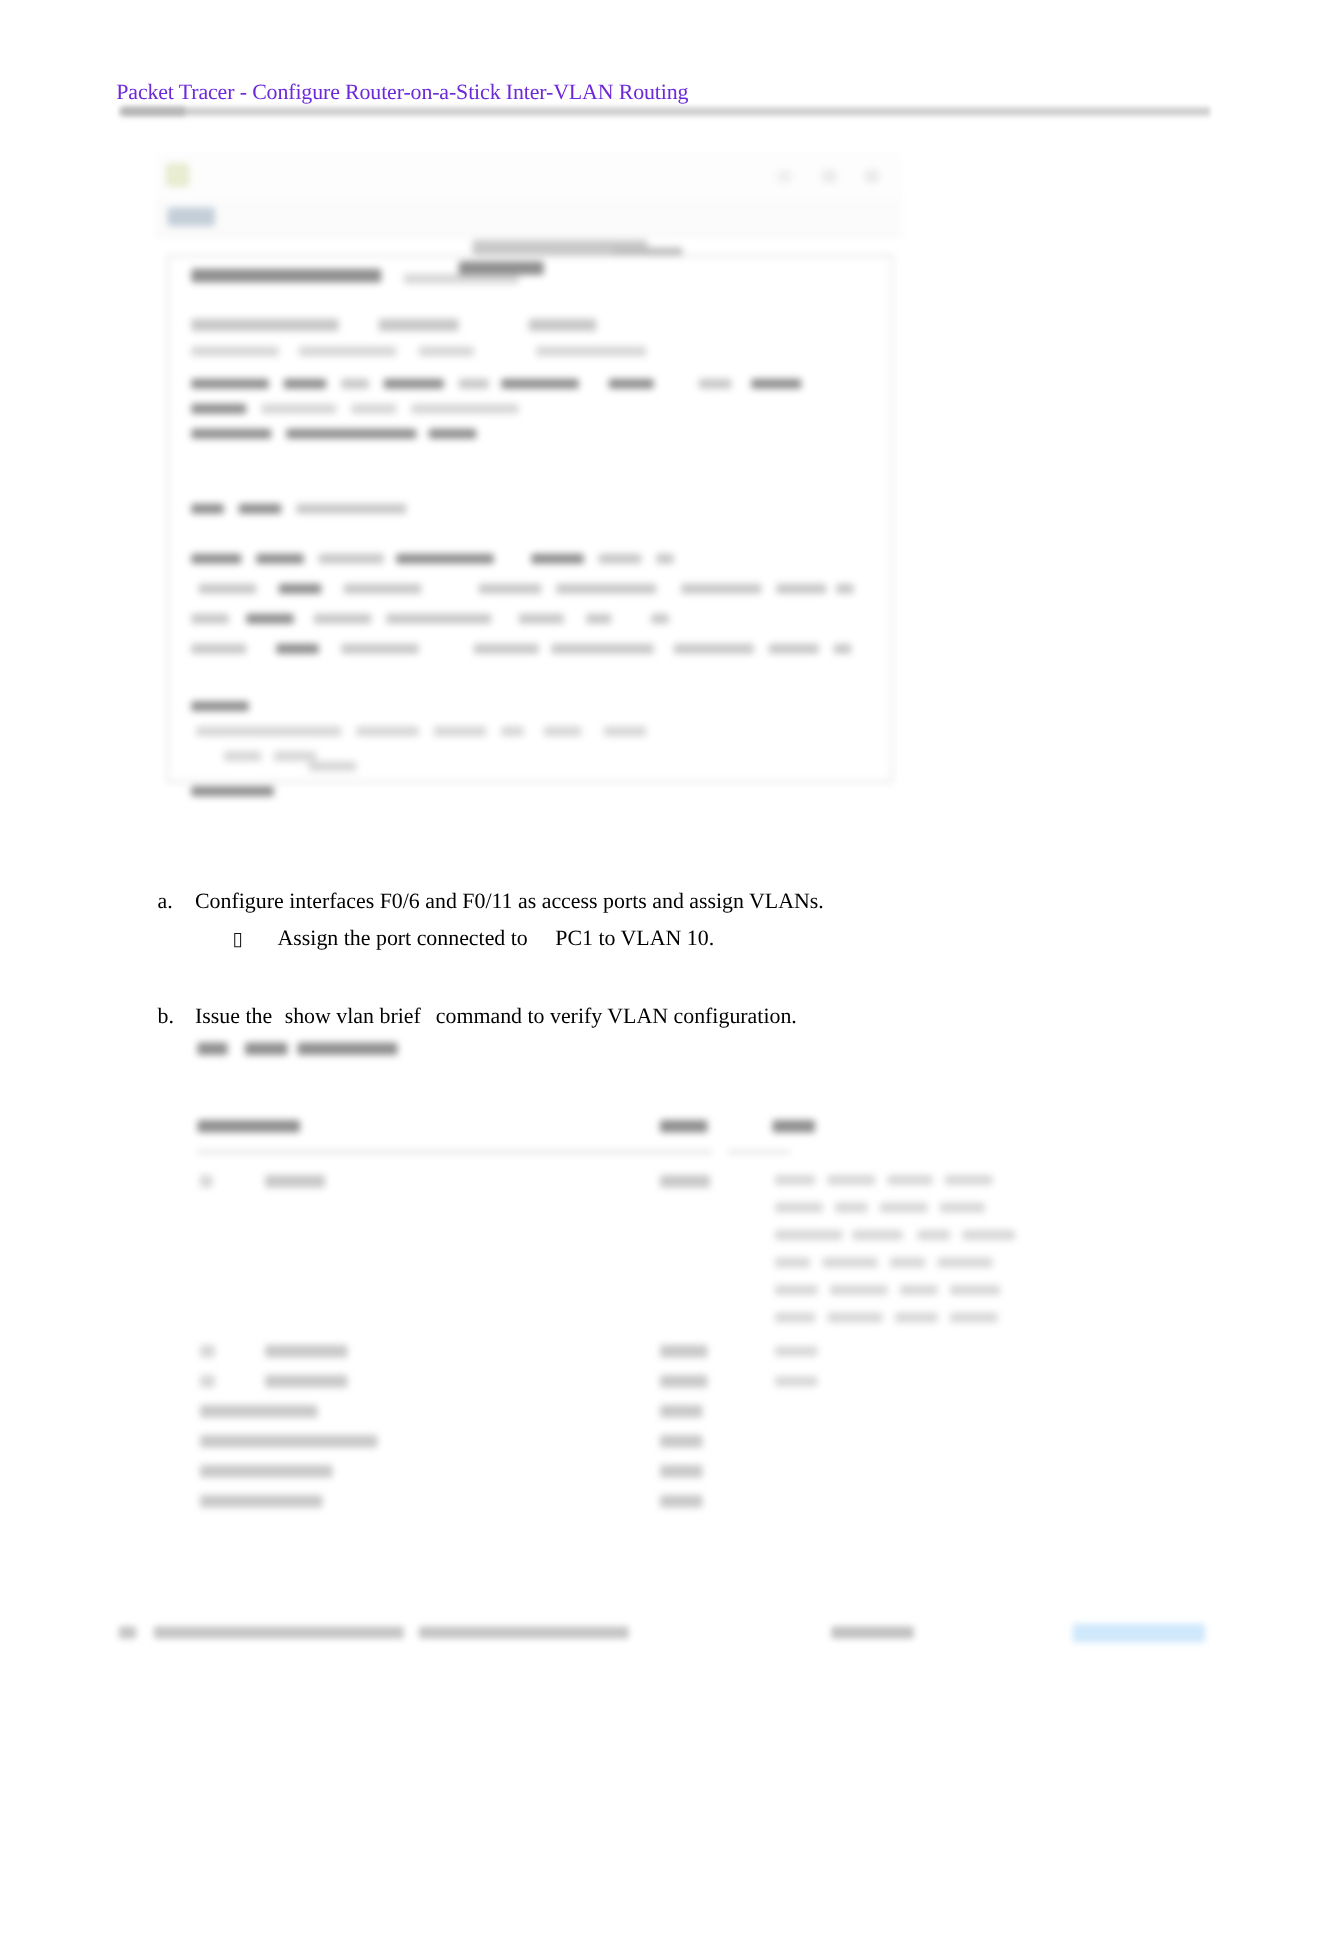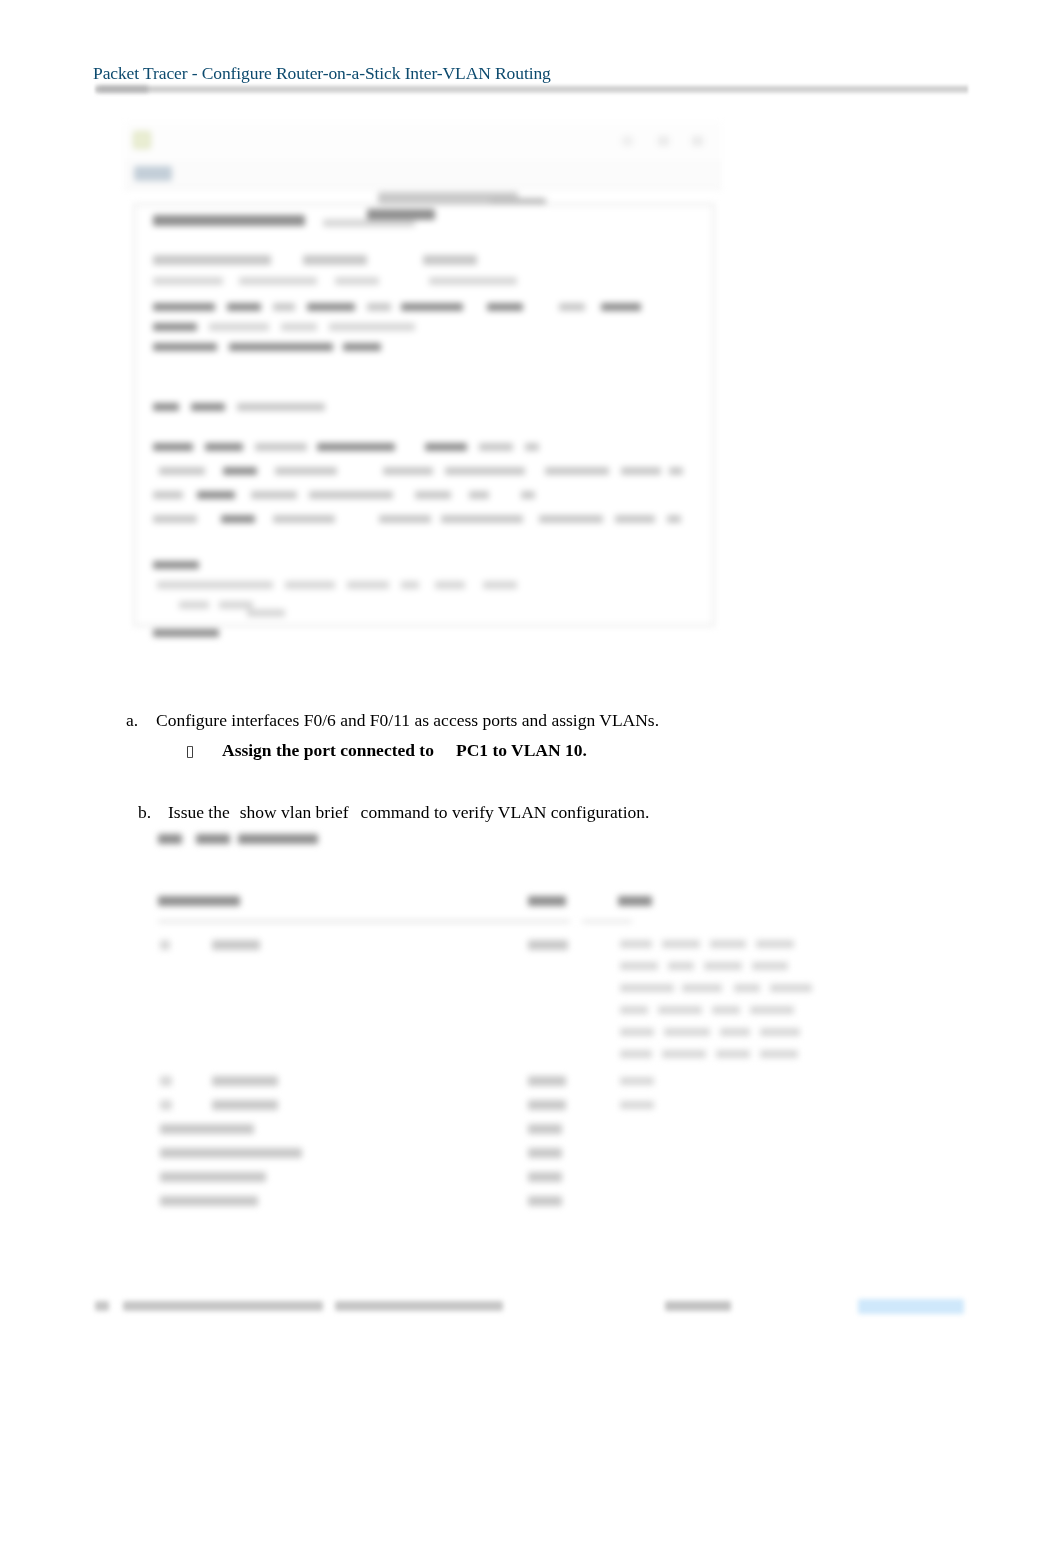"Packet Tracer - Configure" .doc-header-title { color: #0c4a6e -> #6d28d9 }
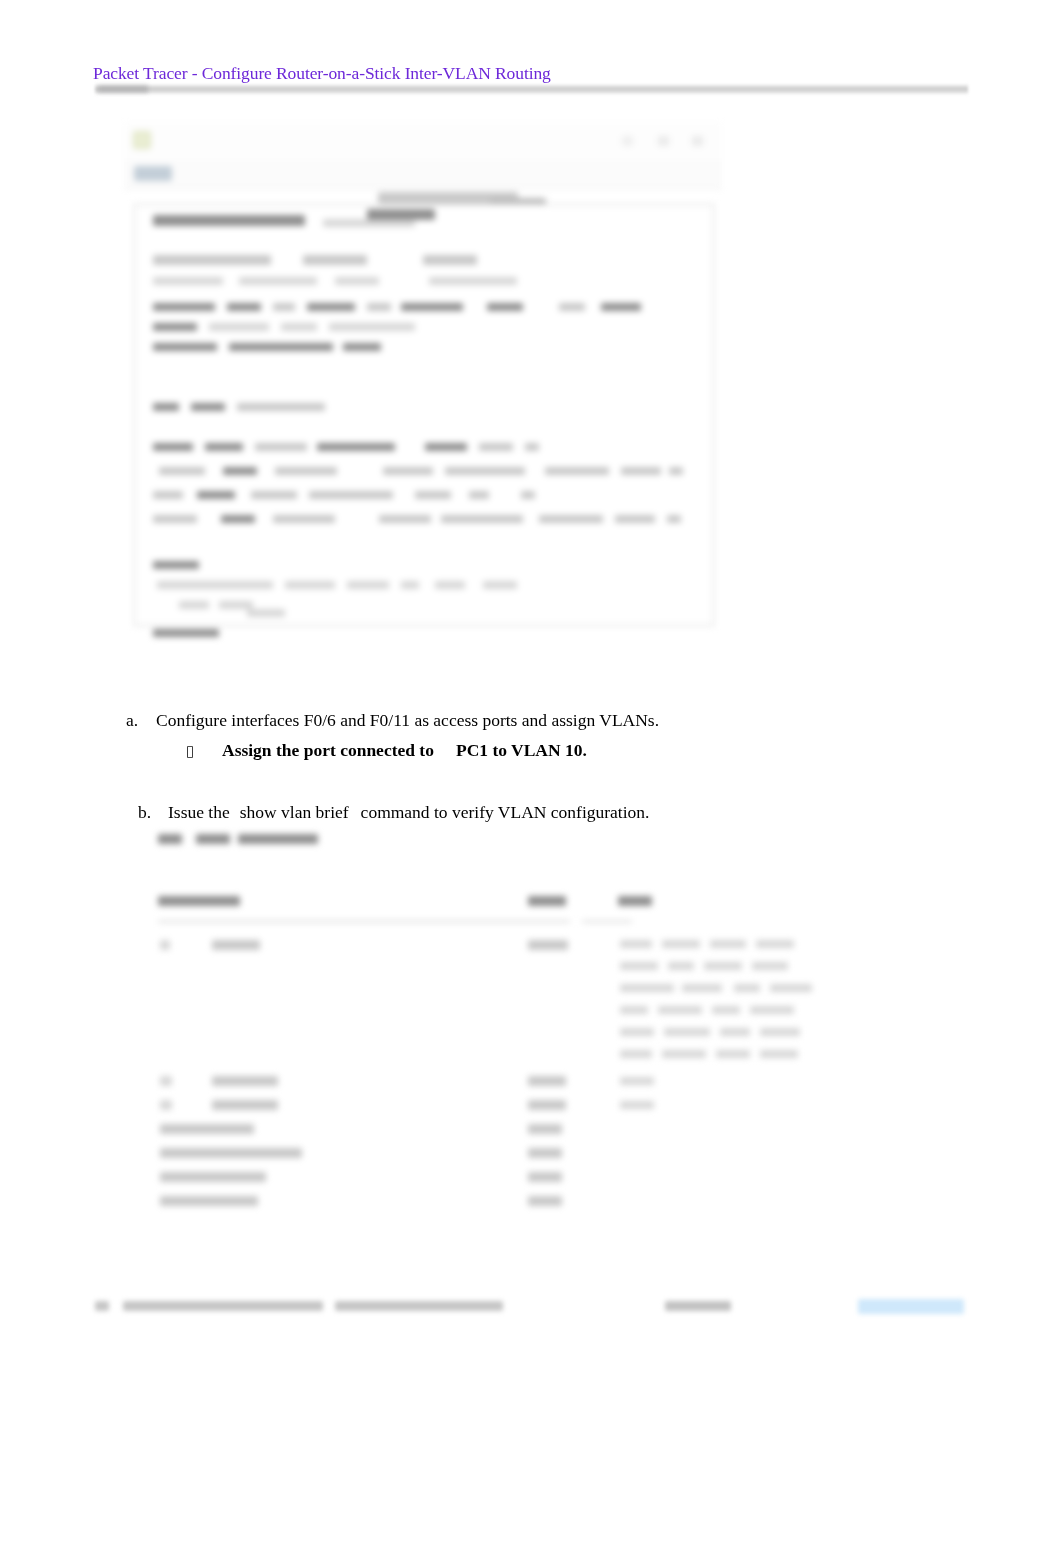"▯ Assign the port connected" .sub-bullet { font-weight: bold -> none }
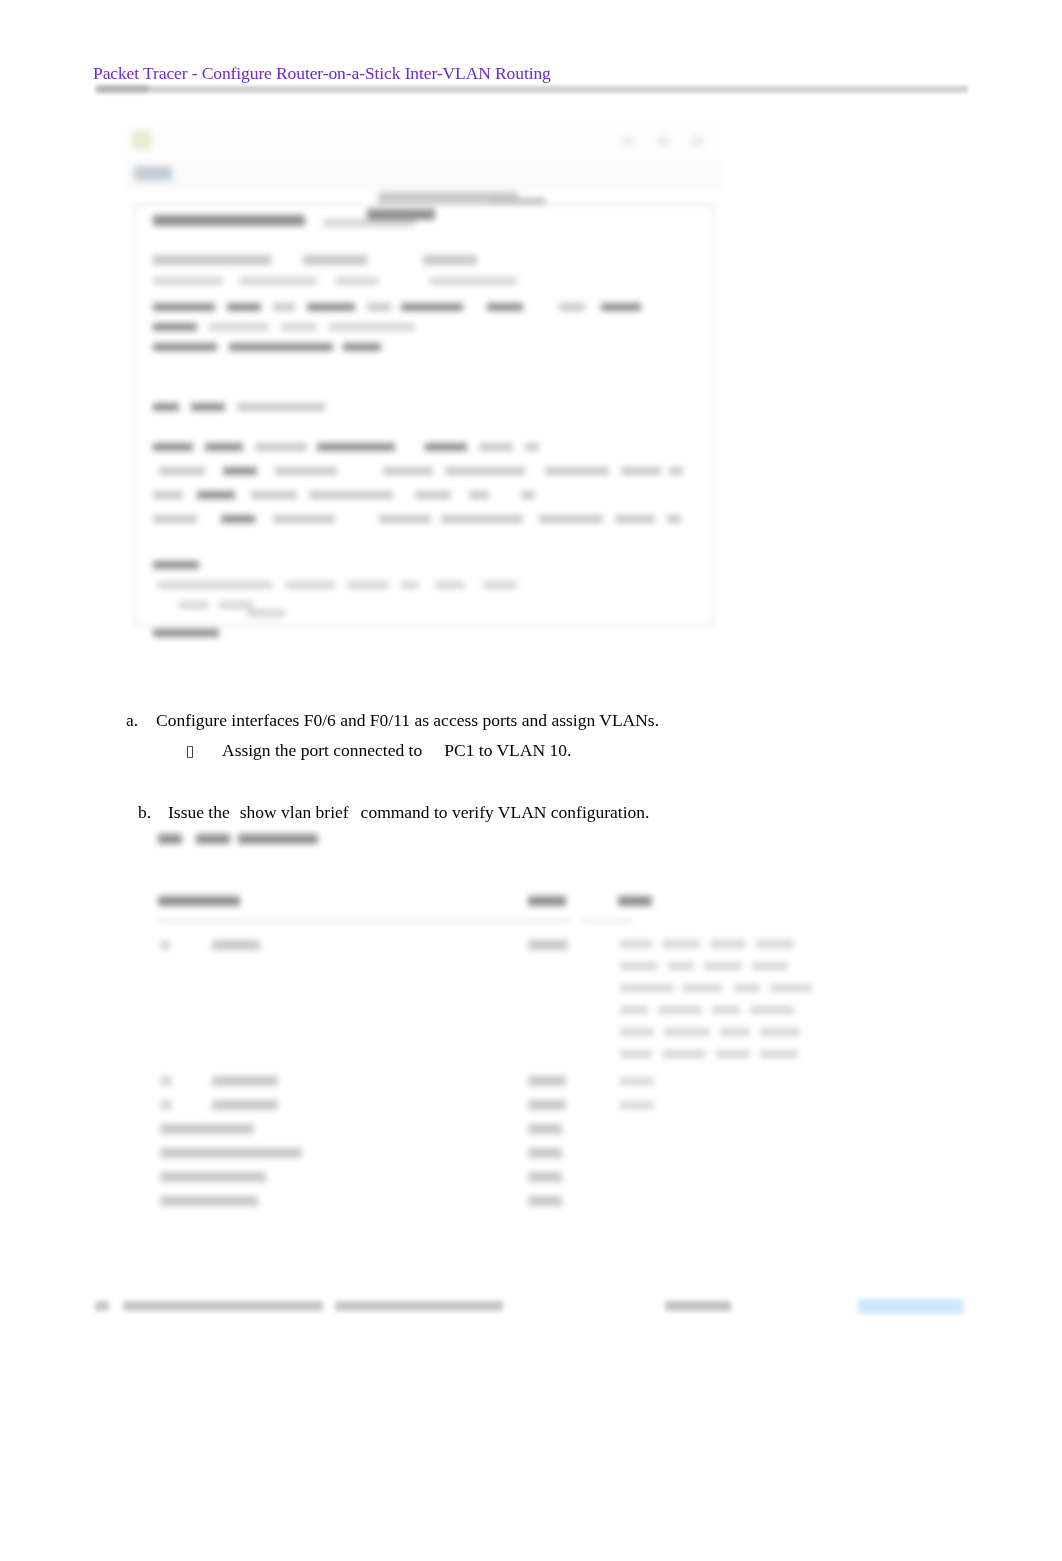"b. Issue the show vlan" .item-b { margin-left: 12px -> none }
